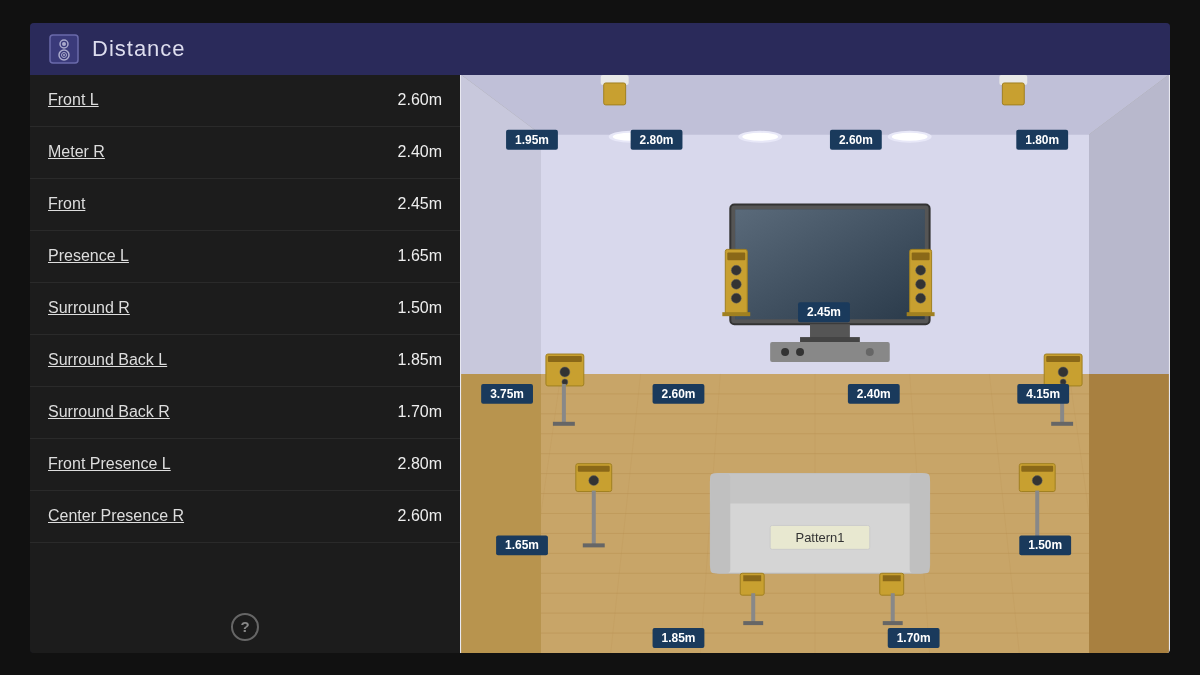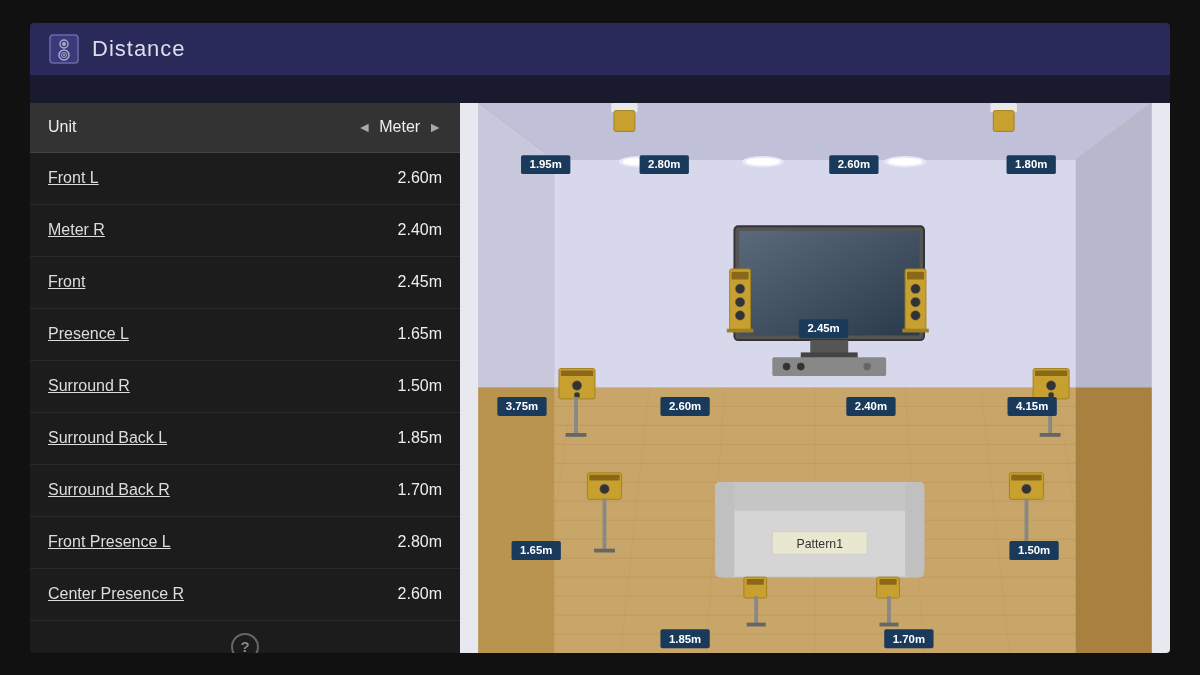"Distance" .screen { gap: 28px -> none }
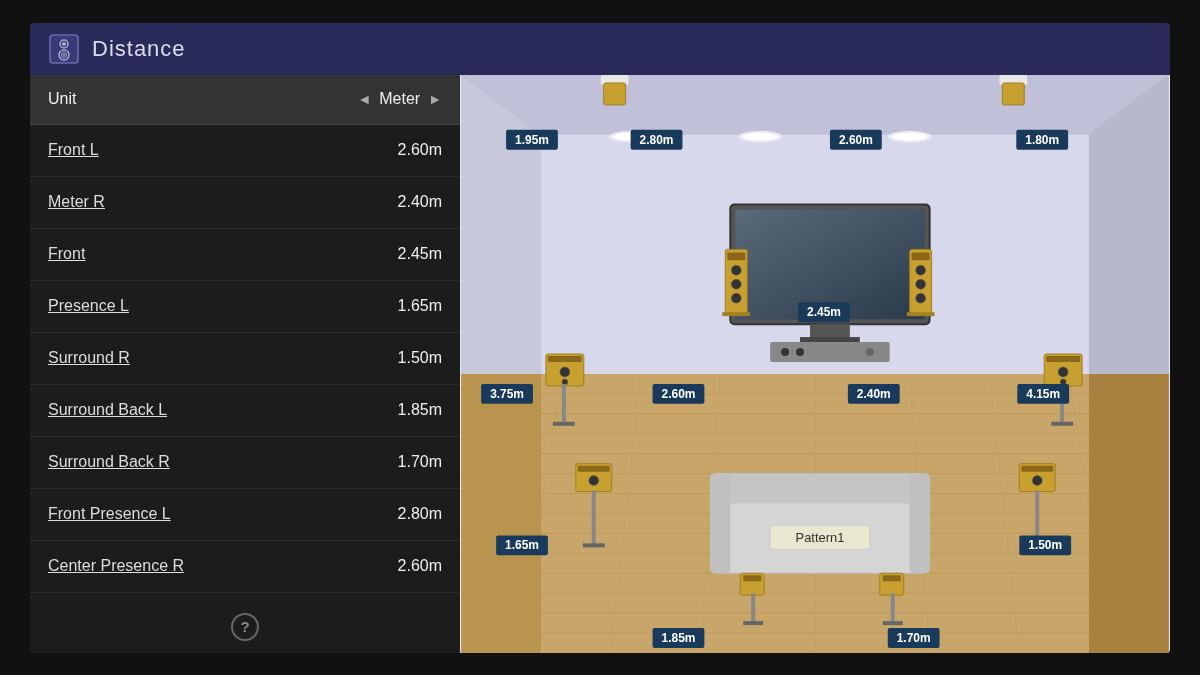"Unit" div.unit-row { html: <div> <span>Unit</span> <div> <span>◄</span> <span>Meter</span> <span>►</span> </div> </div> -> none }
